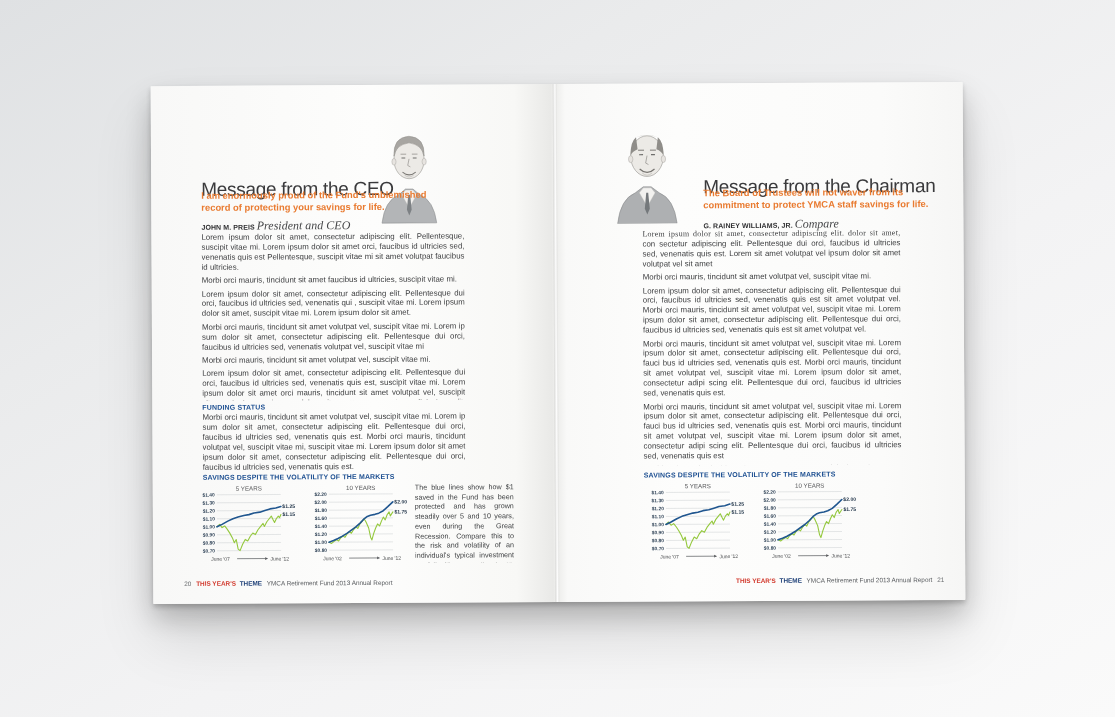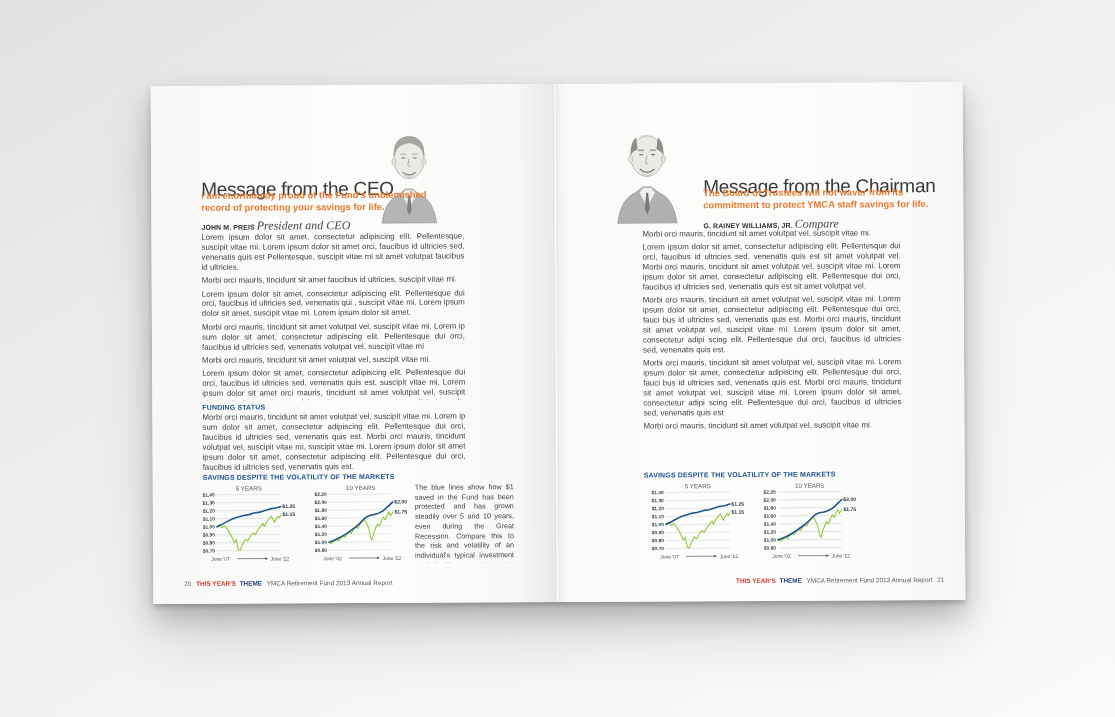"Lorem ipsum dolor sit amet, consectetur adipiscing elit. dolor" p.first-serif { html: none -> <p>Lorem ipsum dolor sit amet, consectetur adipiscing elit. dolor sit amet, con sectetur adipiscing elit. Pellentesque dui orci, faucibus id ultricies sed, venenatis quis est. Lorem sit amet volutpat vel ipsum dolor sit amet volutpat vel sit amet</p> }
